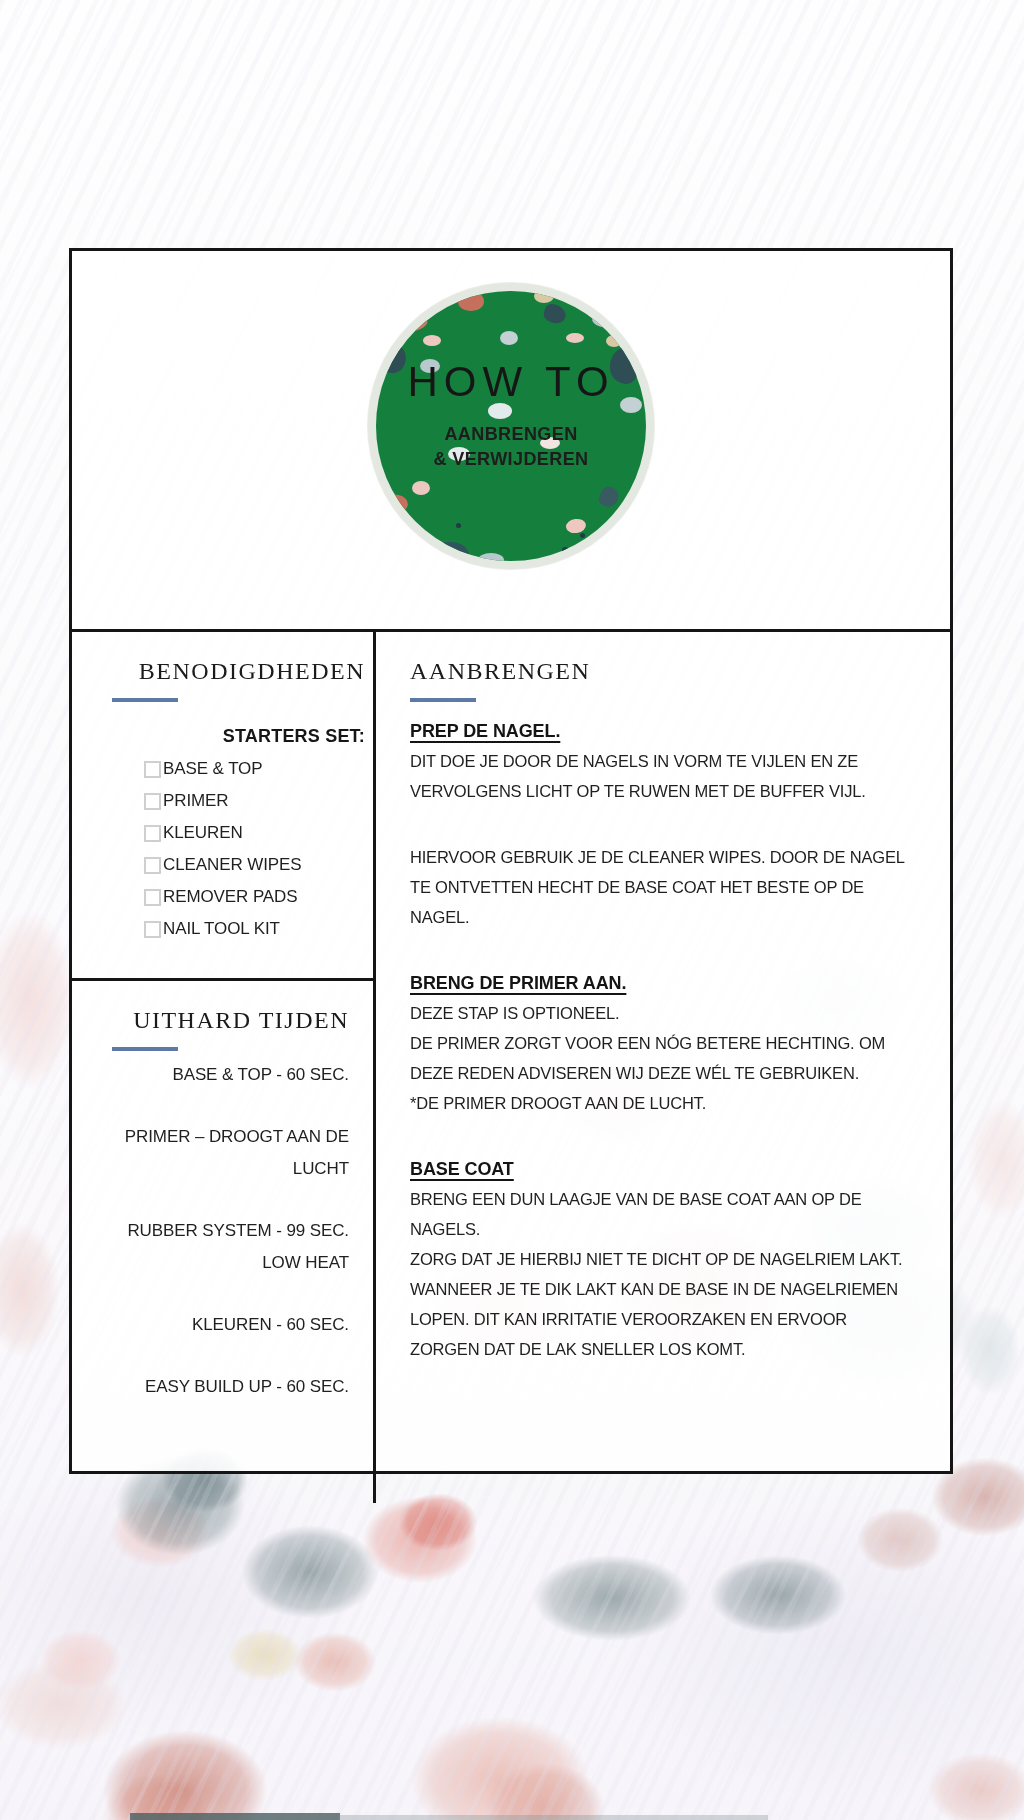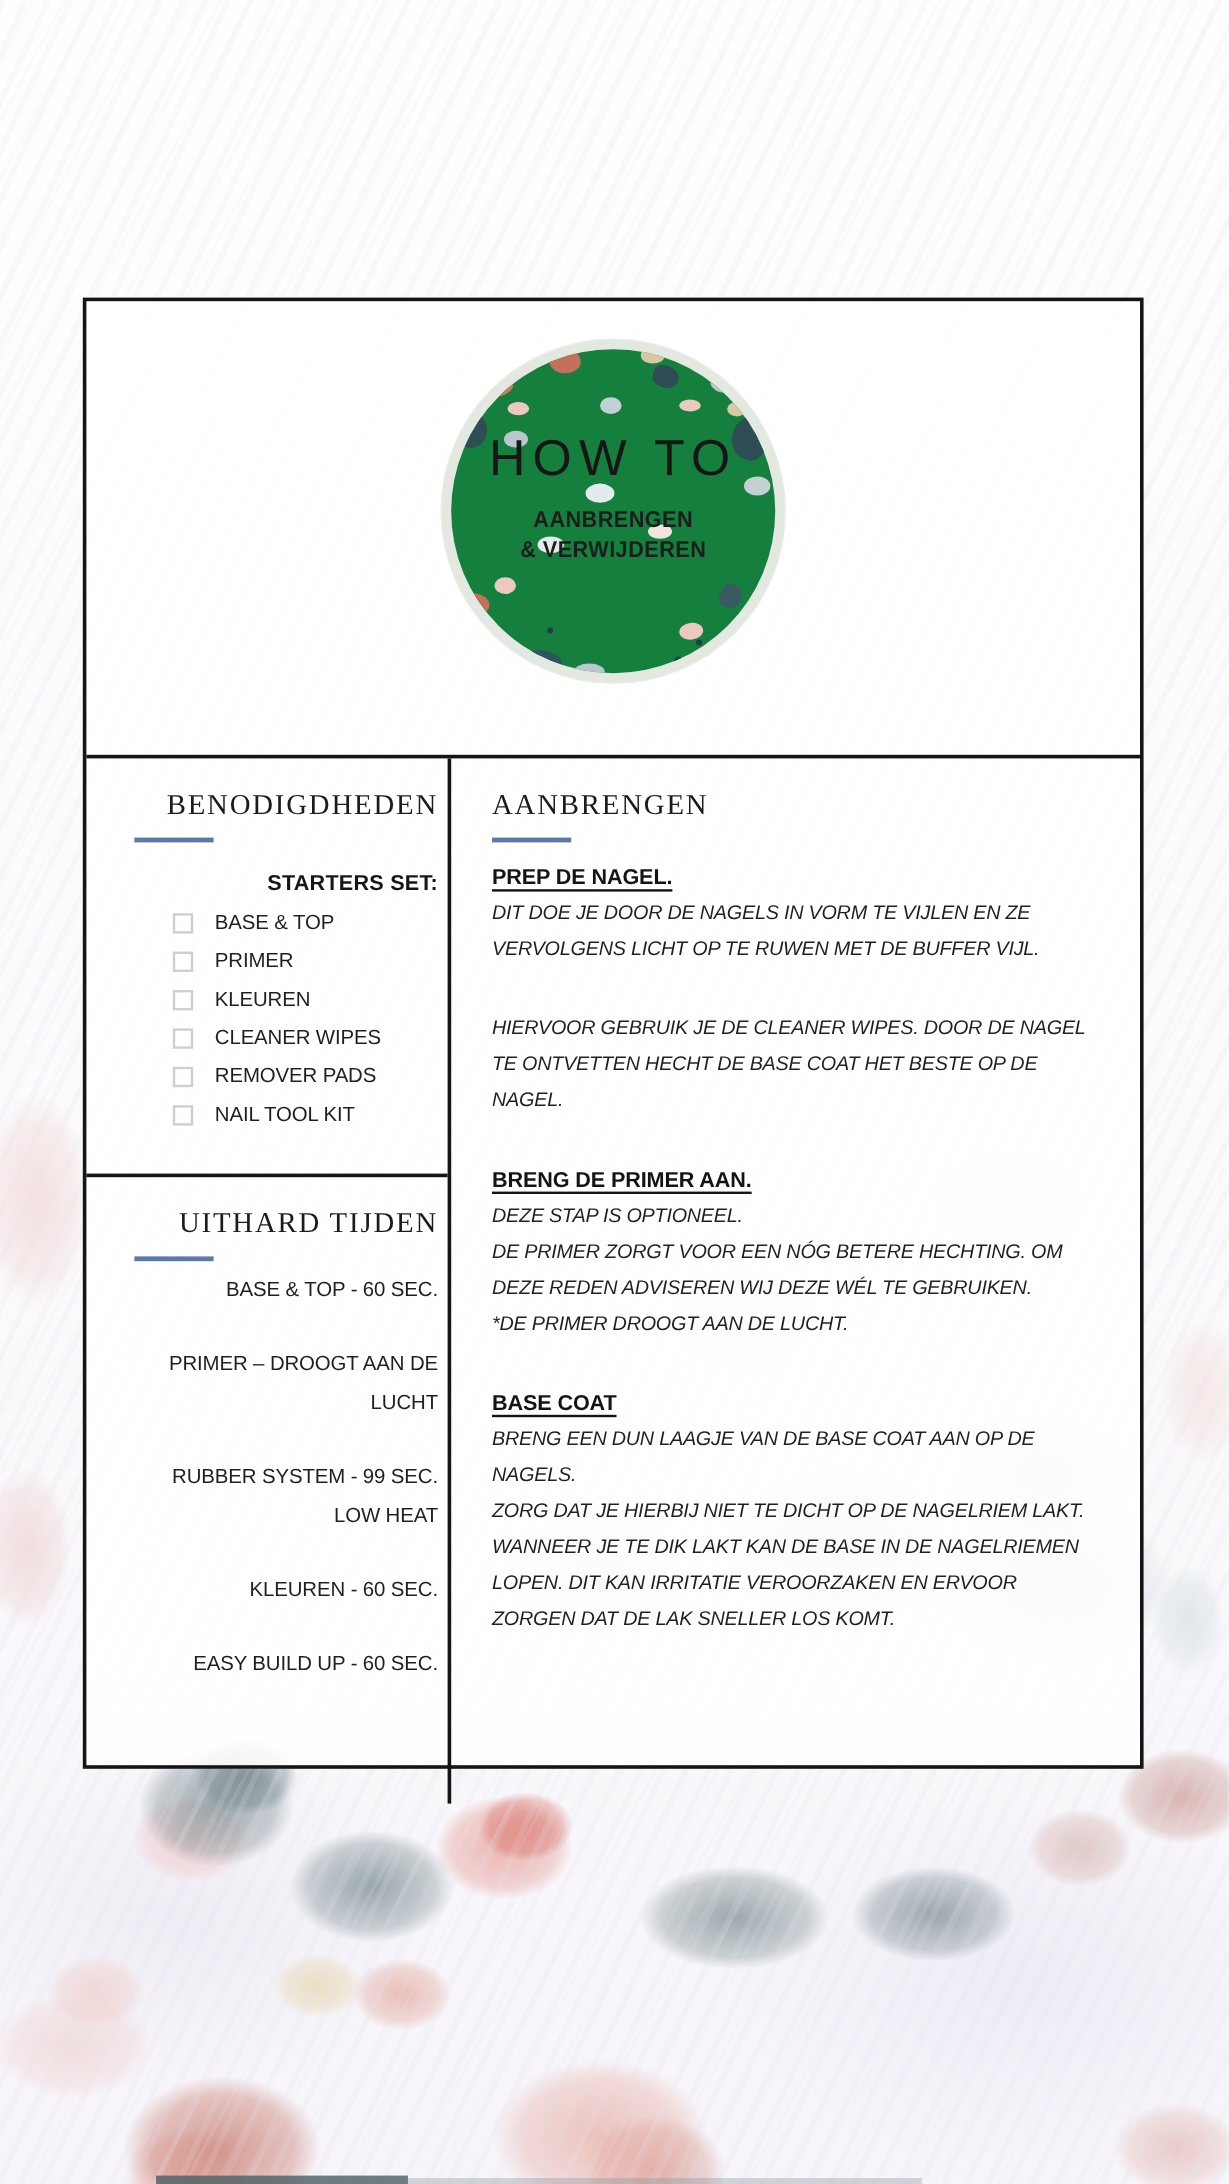"BASE & TOP" .check-item { gap: 18px -> 2px }
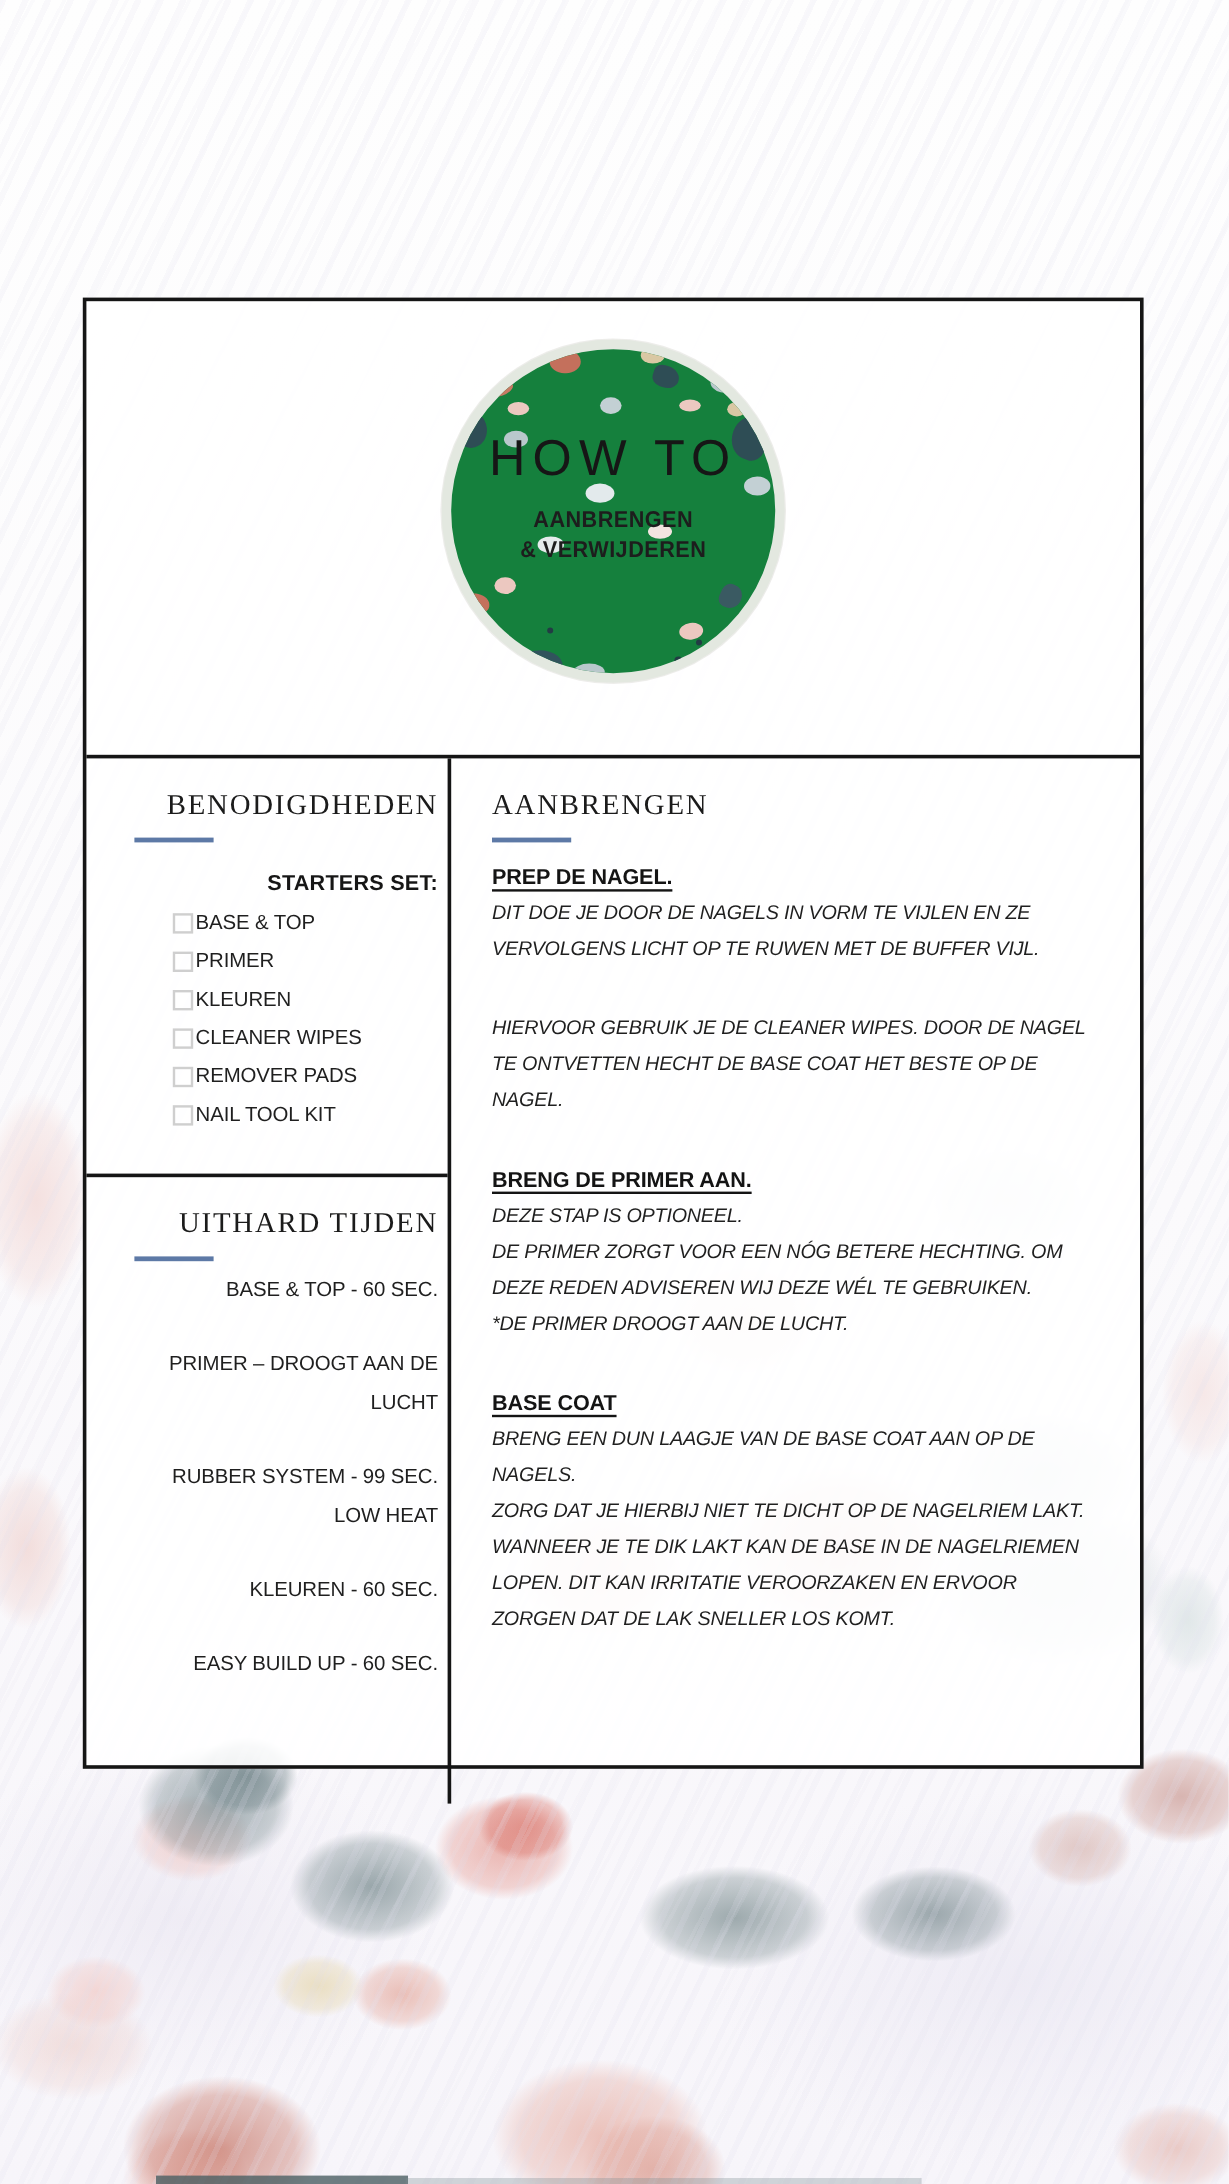"DIT DOE JE DOOR DE" .rline { font-style: italic -> none }
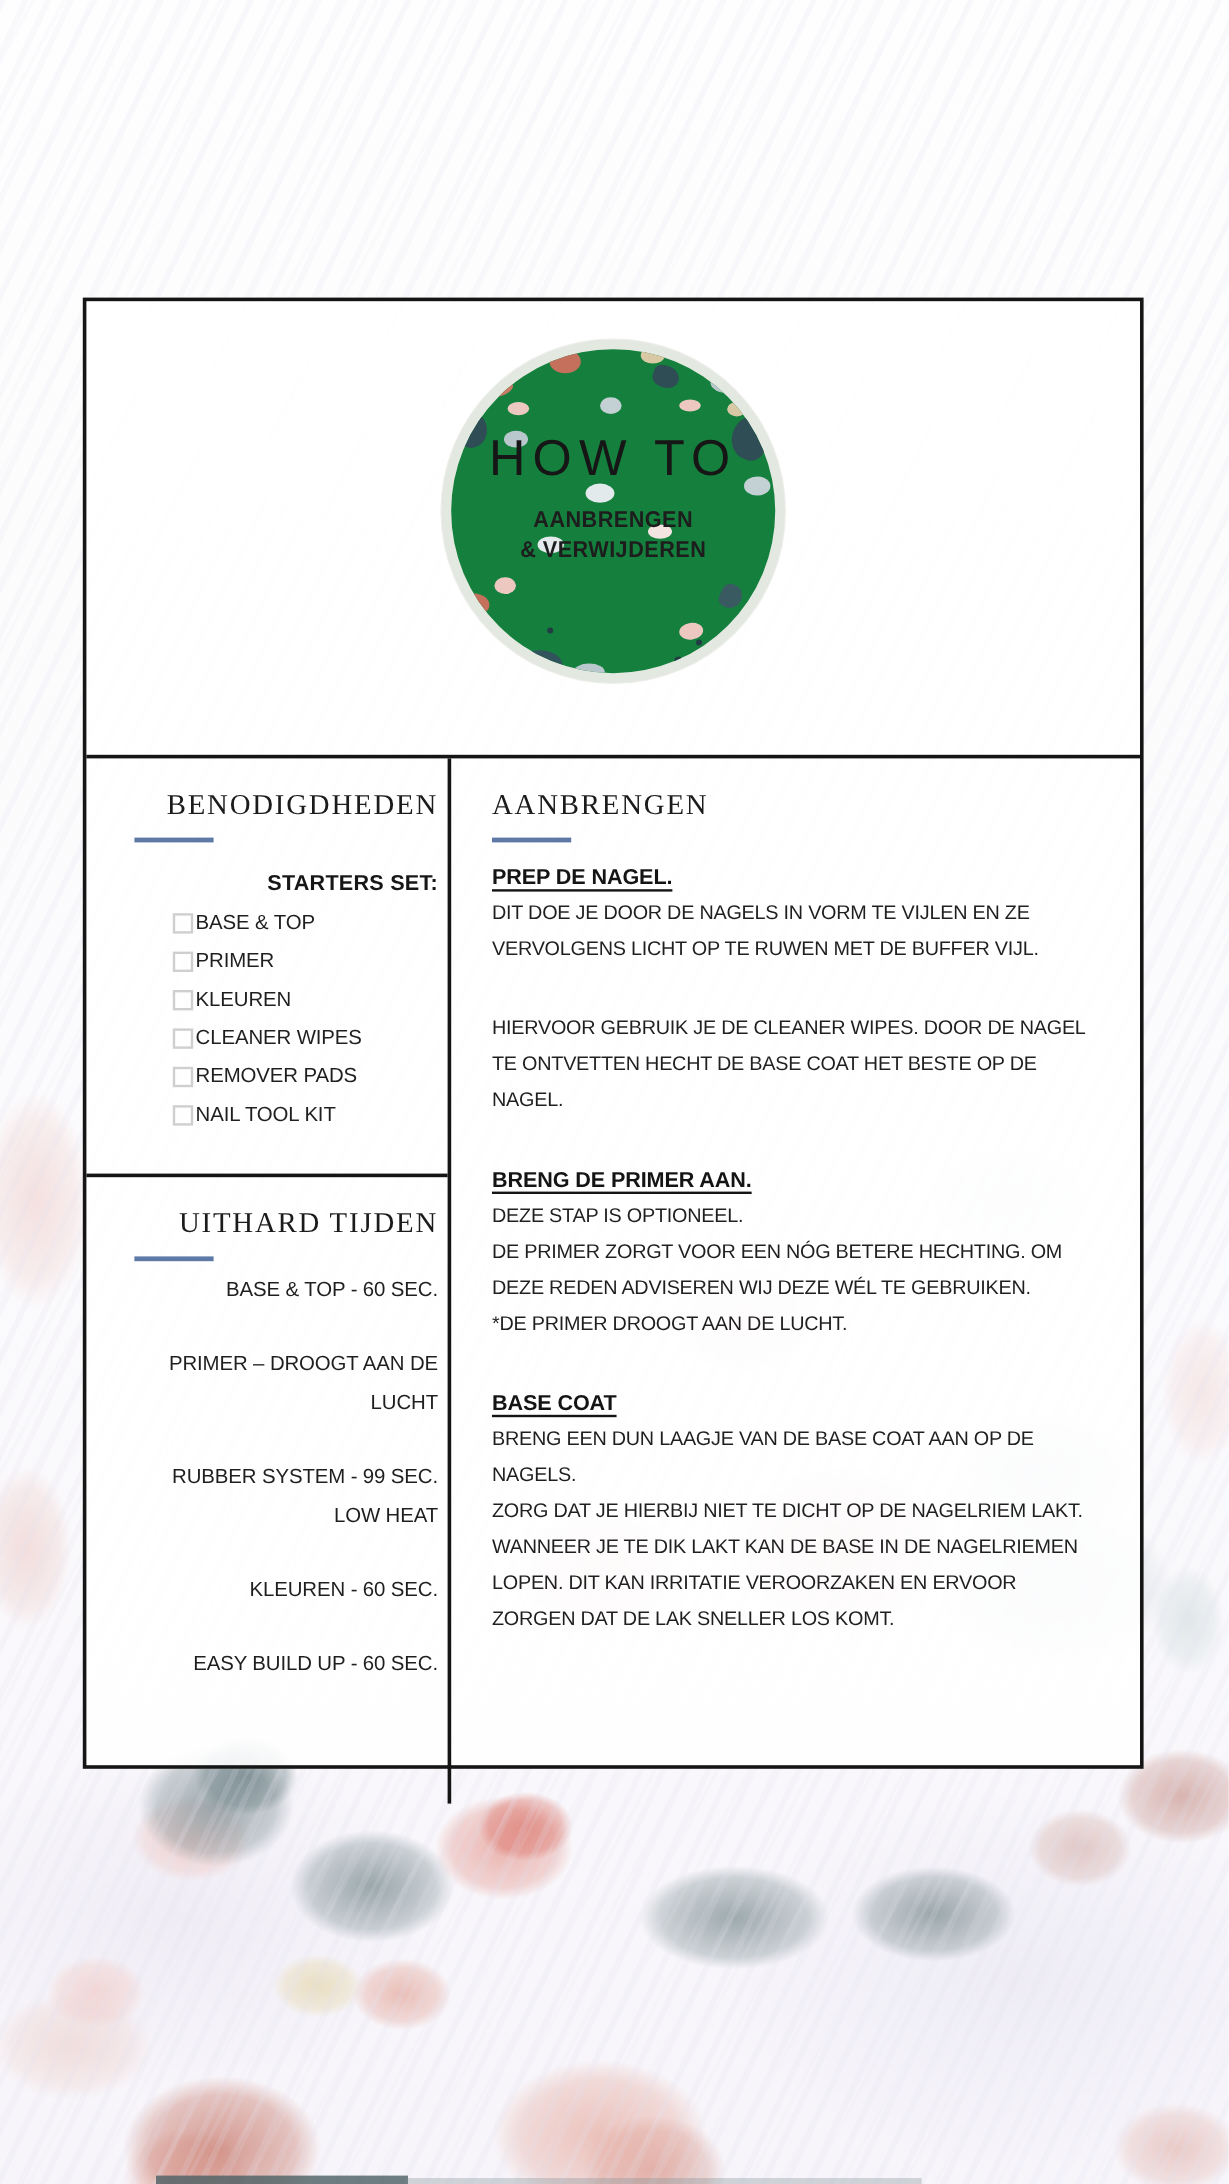"UITHARD TIJDEN" .panel-uit { padding: 24px 8px 0 40px -> 24px 24px 0 40px }
